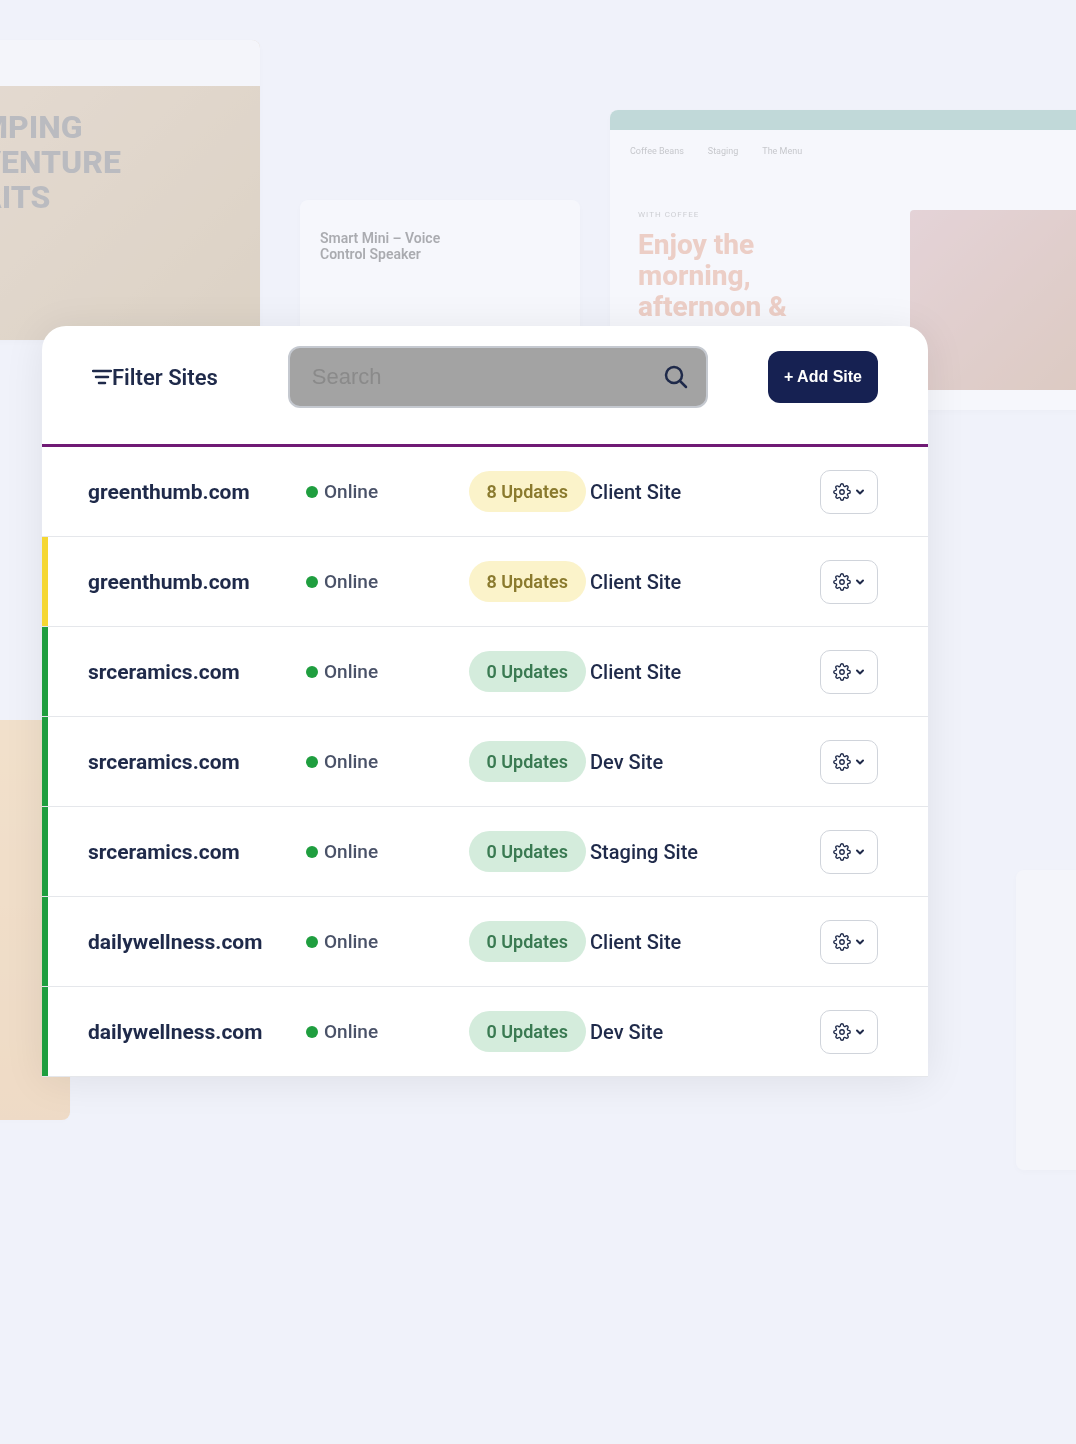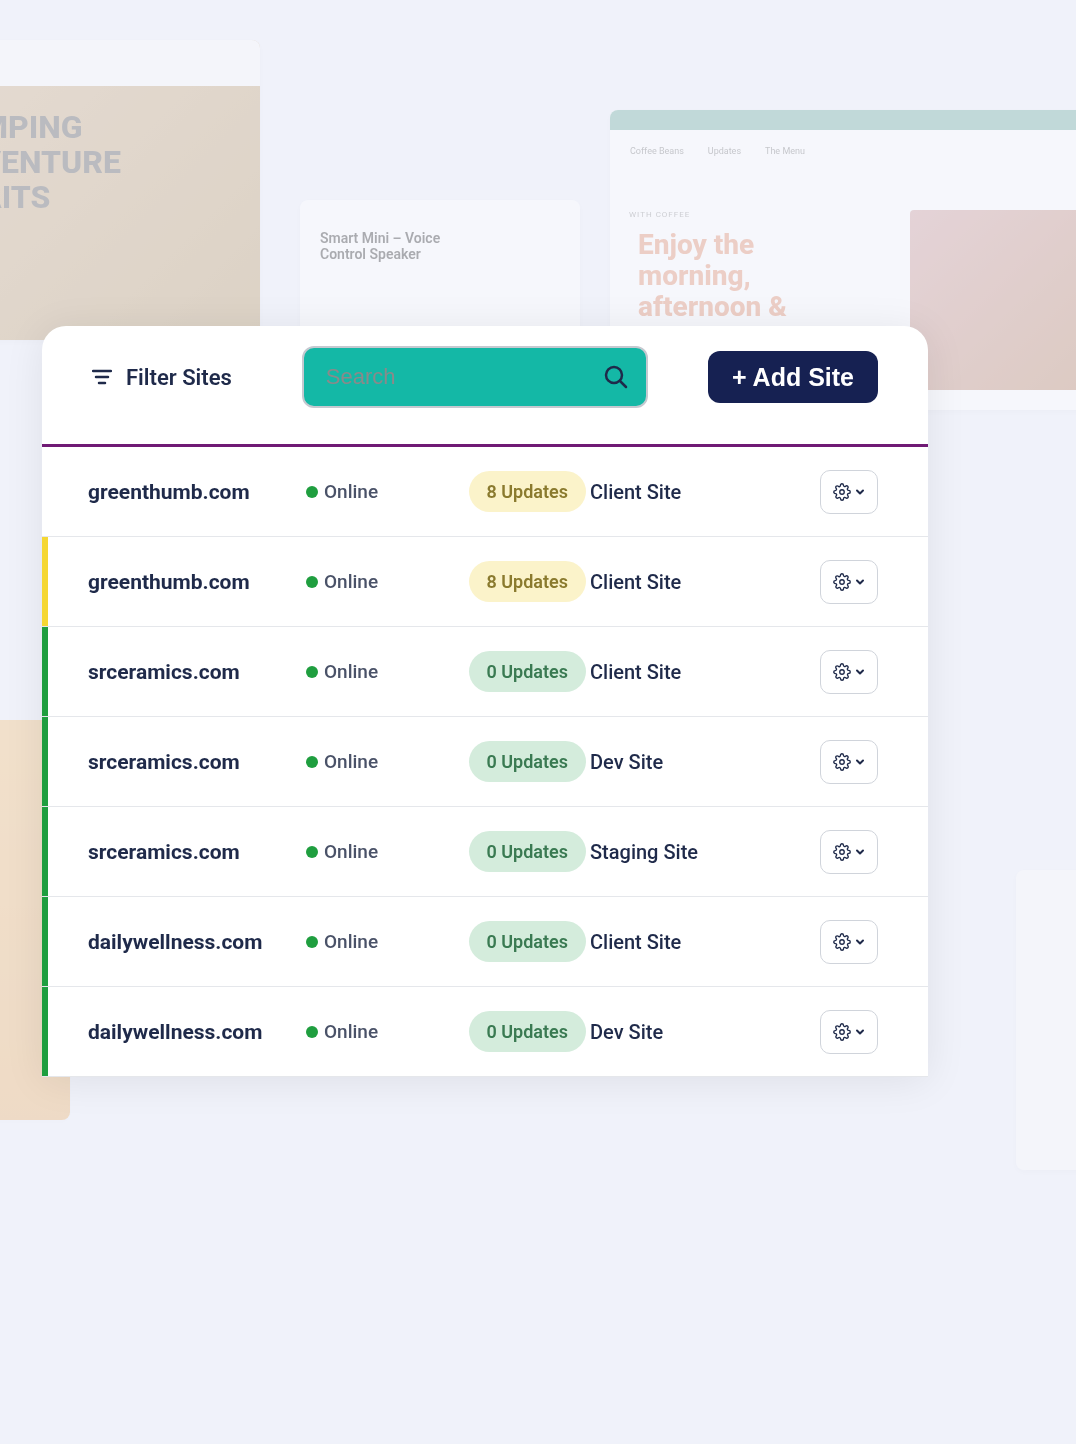"Updates" span { text: Updates -> Staging }
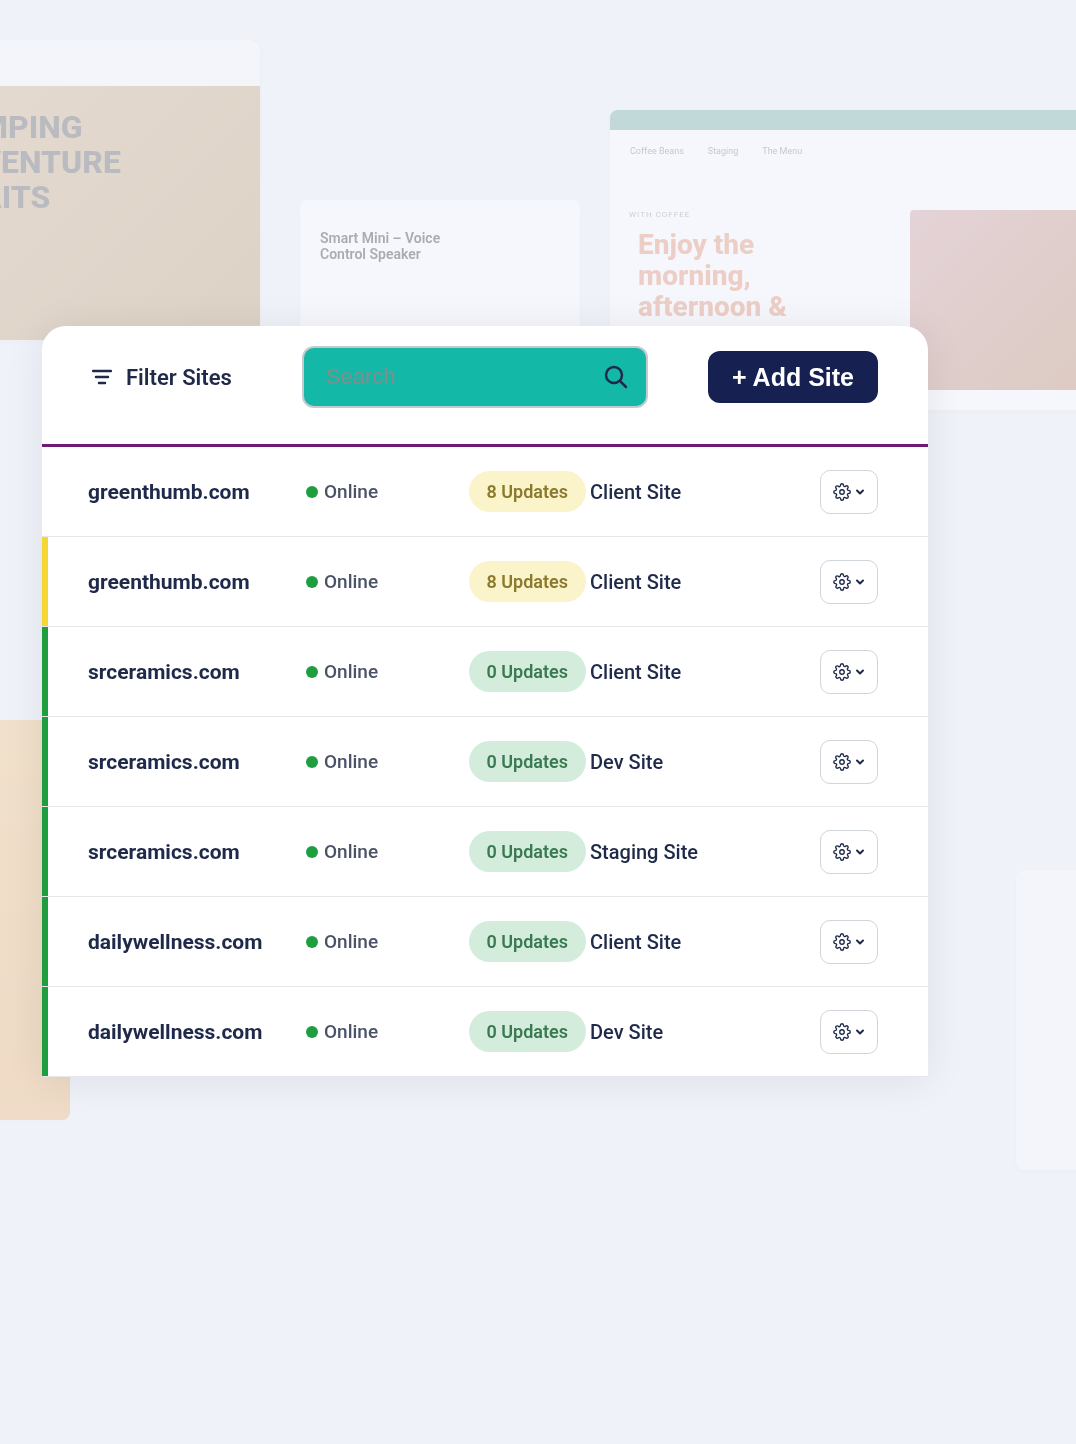"WITH COFFEE" .bg-mock-3-label { left: 19px -> 28px }
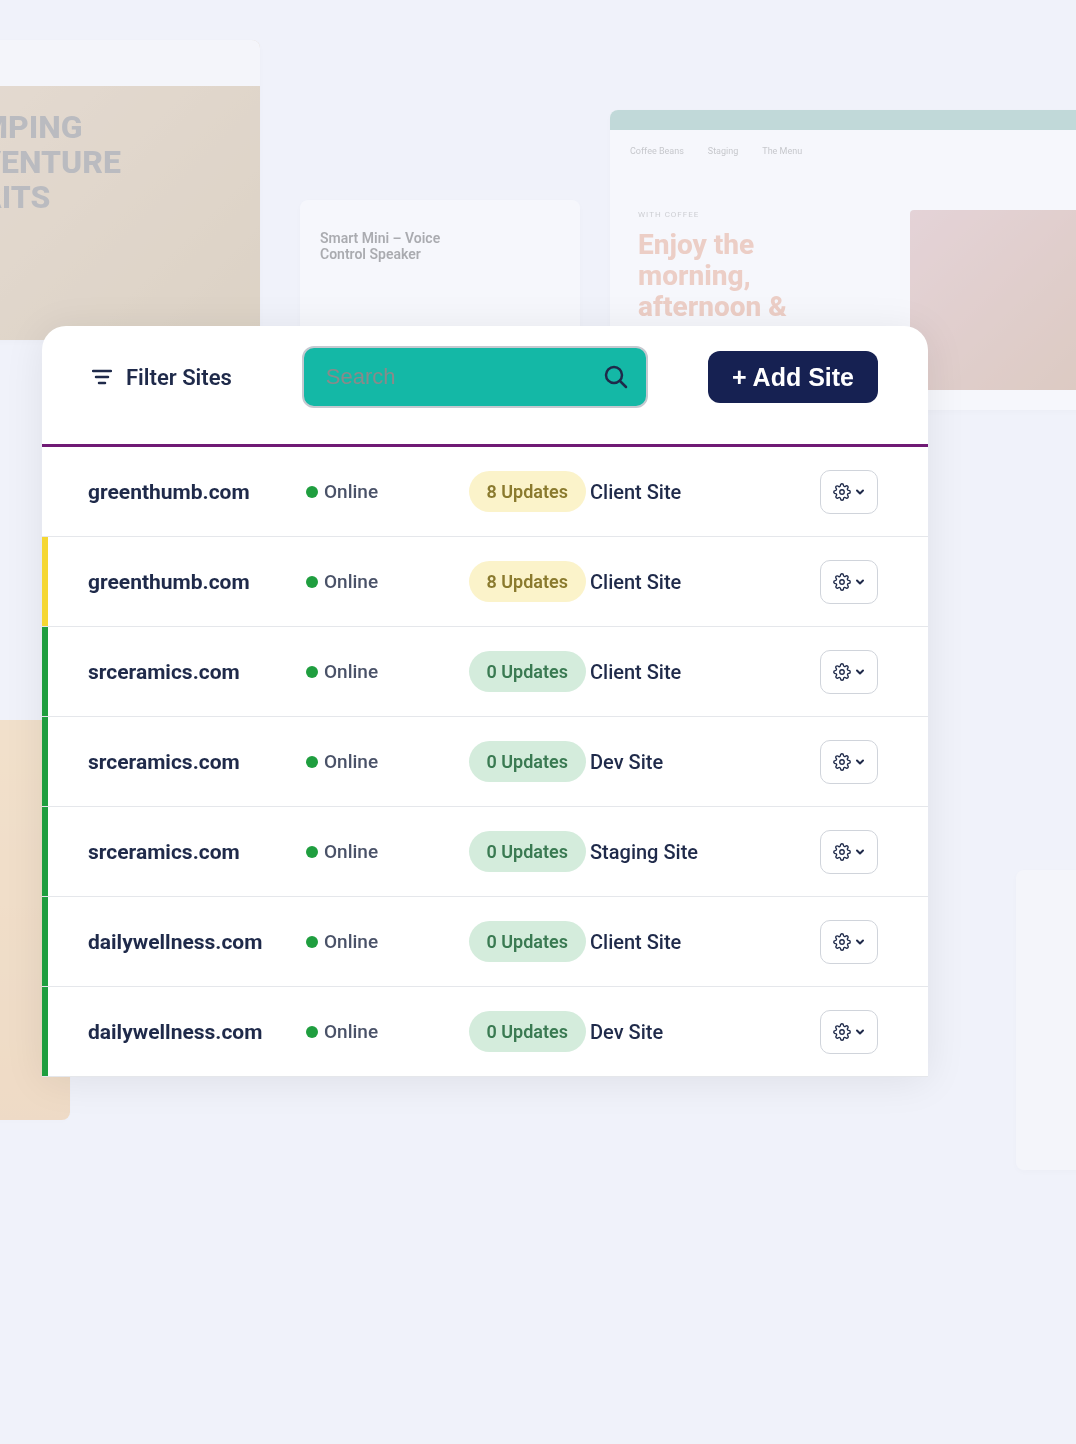"Filter Sites" .filter-sites { gap: 14px -> none }
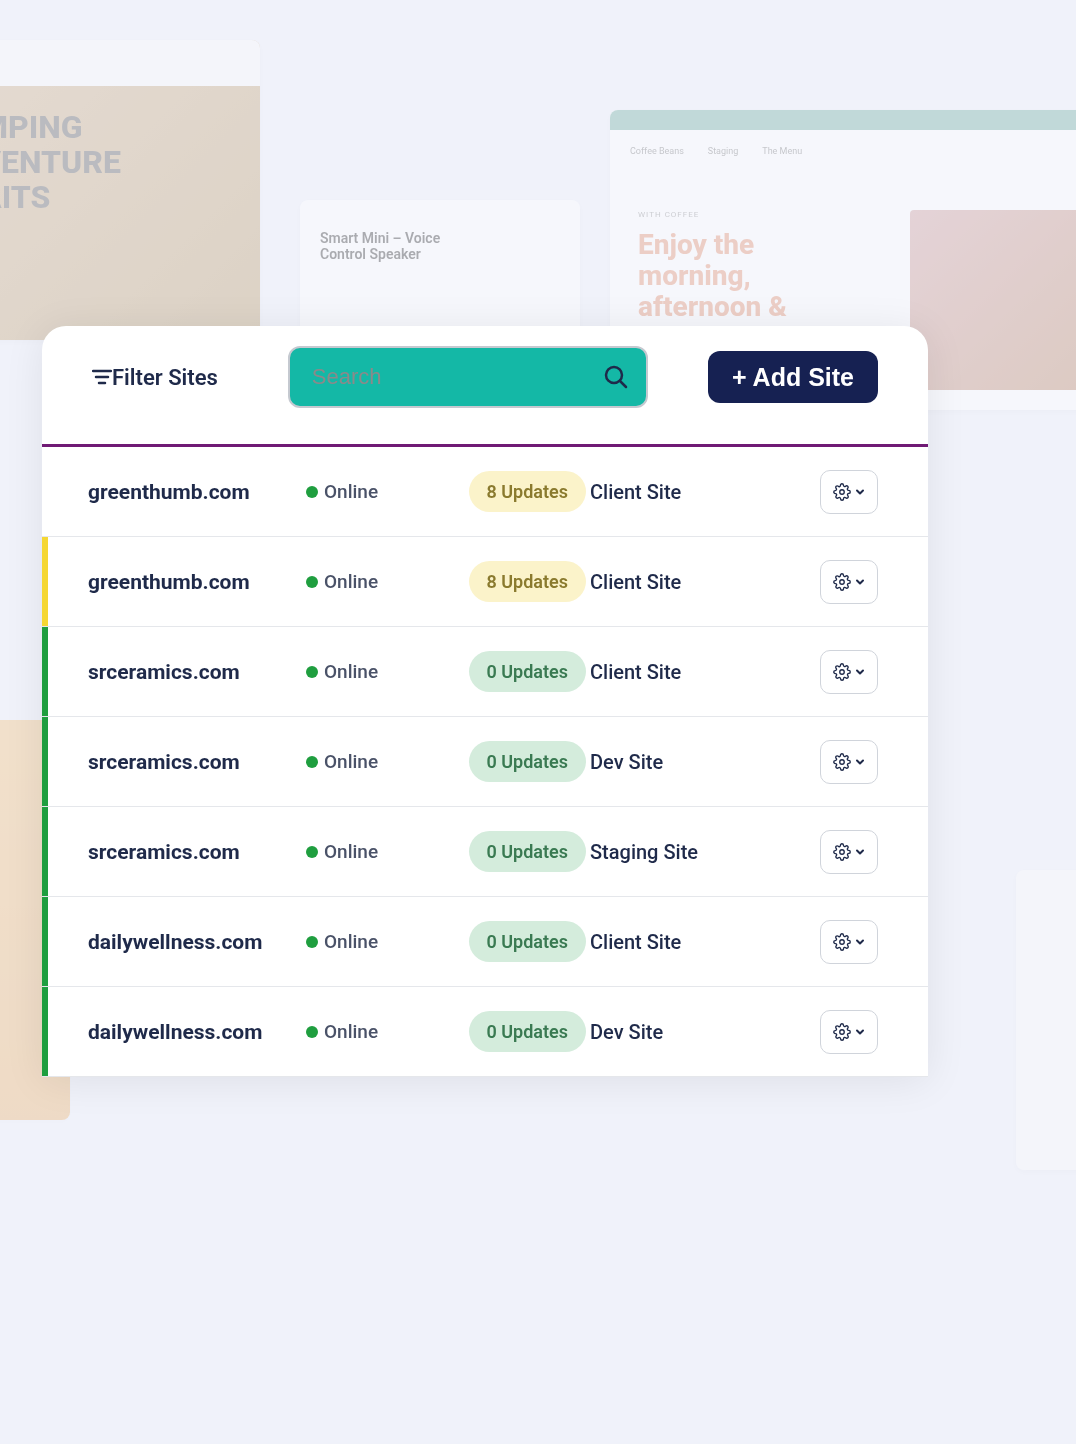"Search" .search-input { background: #14b8a6 -> #a3a3a3 }
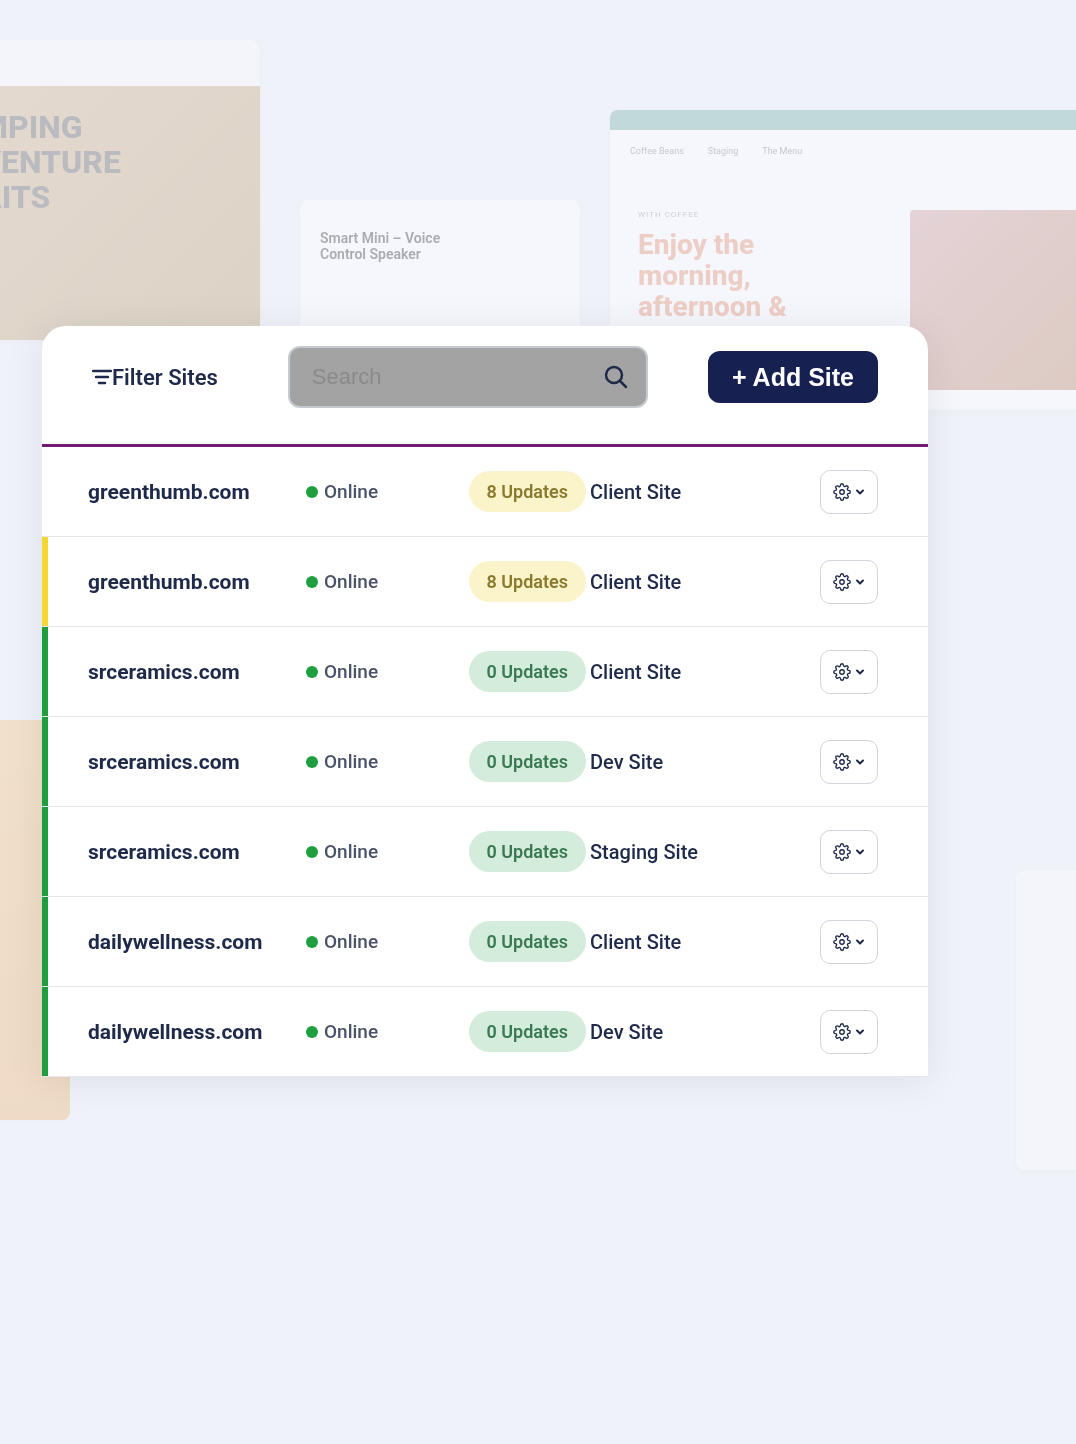"+ Add Site" .add-site-btn { font-size: 25px -> 16px; padding: 0 24px -> 0 16px }
